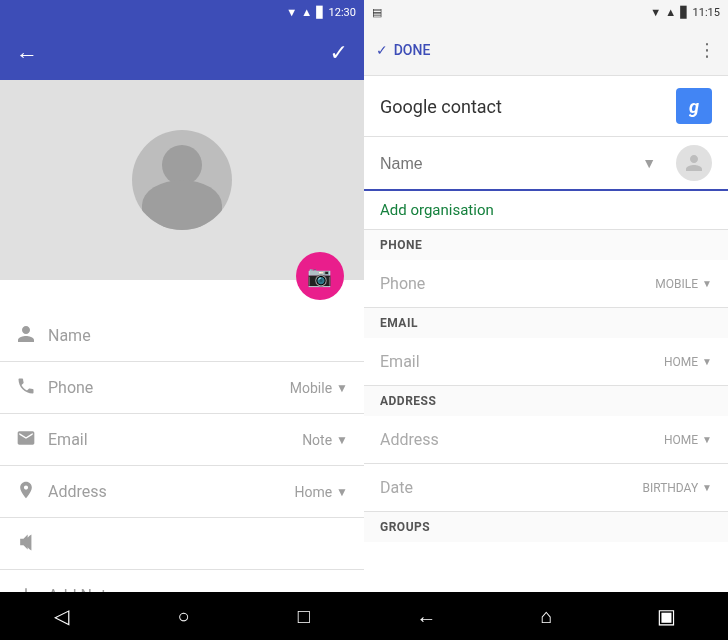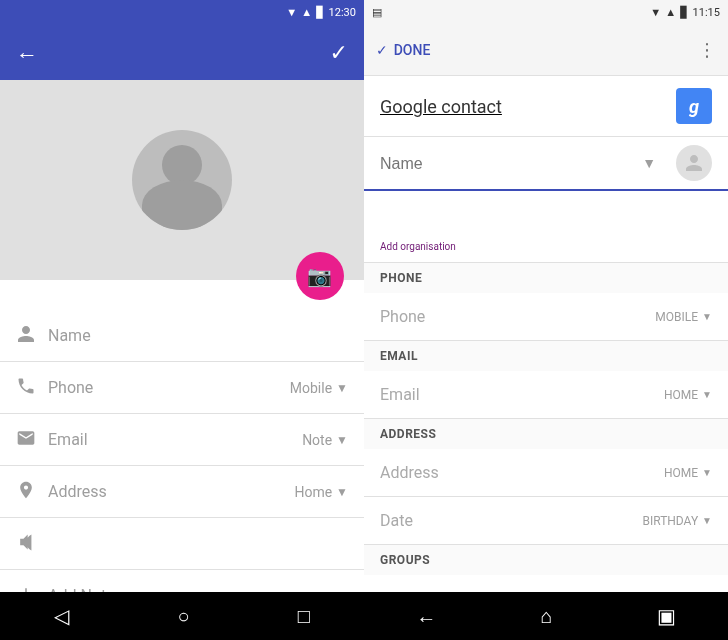"Google contact" .contact-header { text-decoration: underline -> none }
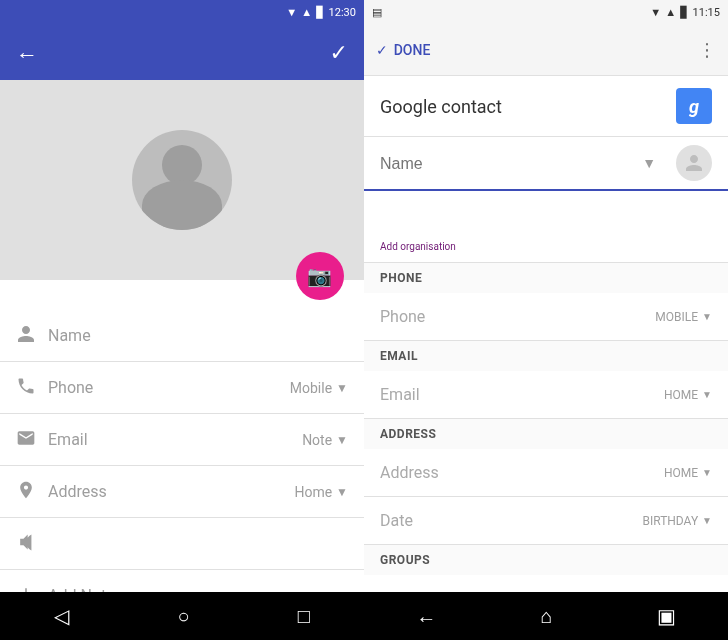"Add organisation" .org-row { color: #701a75 -> #15803d; font-size: 10px -> 15px; margin-top: 40px -> none }
